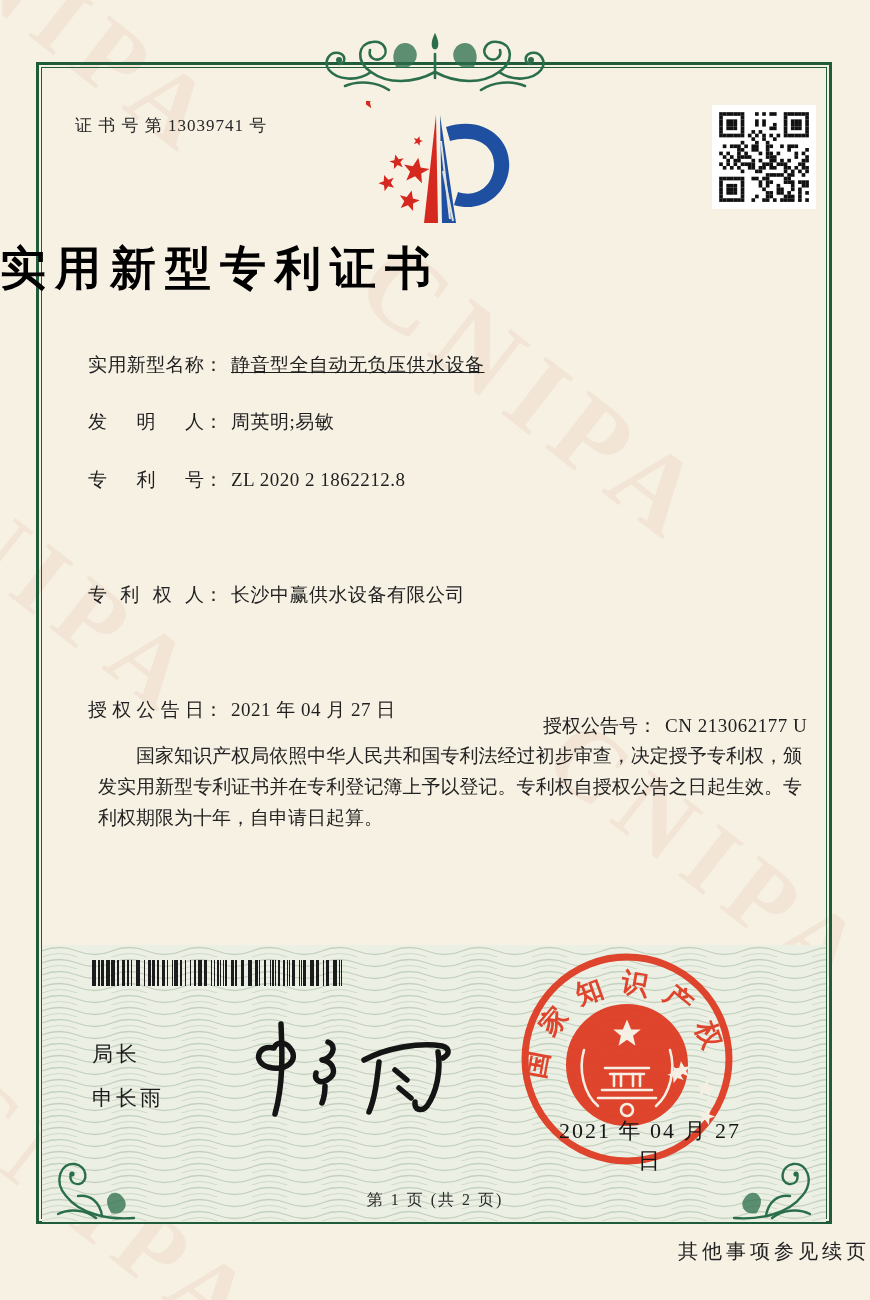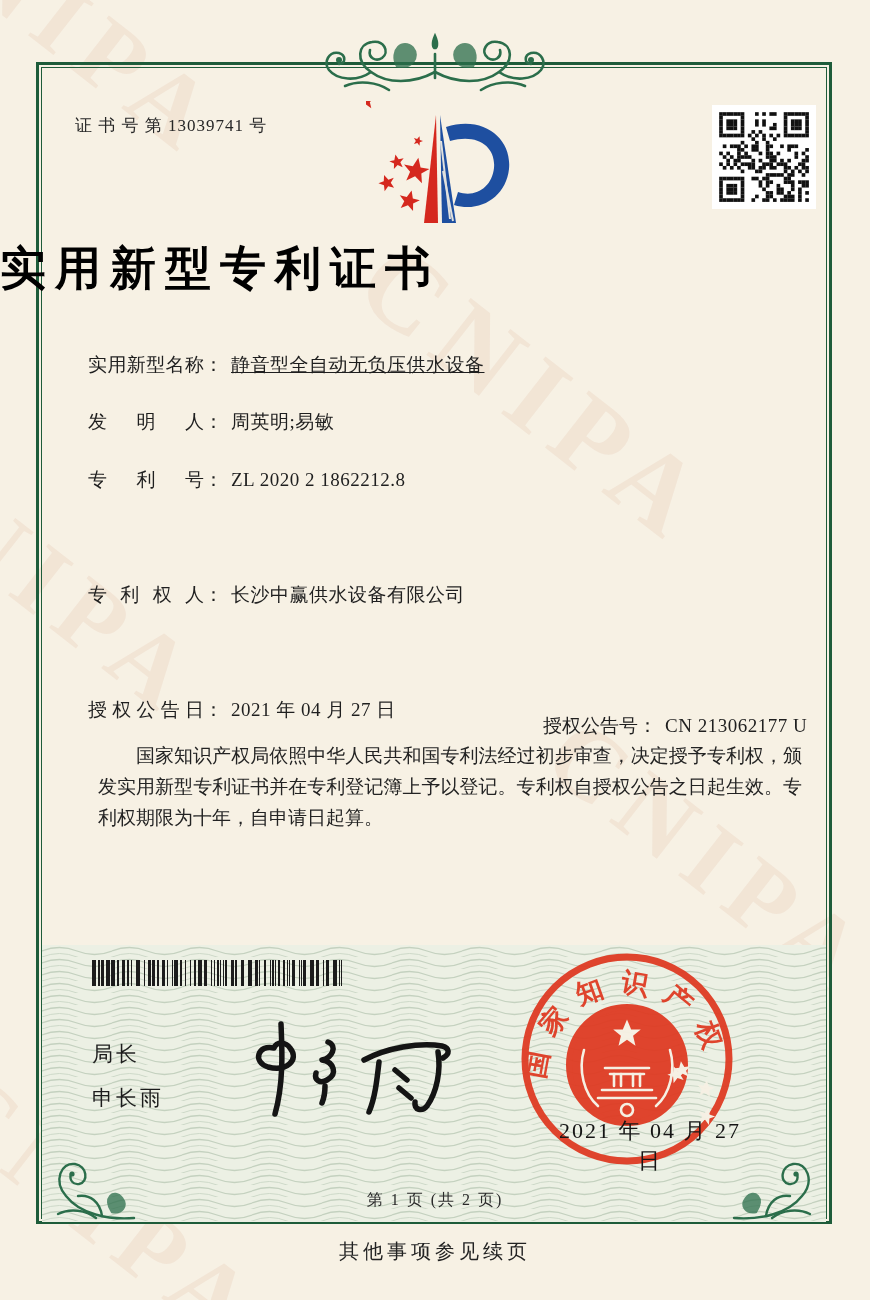"其他事项参见续页" .footer-note { text-align: center -> right }
